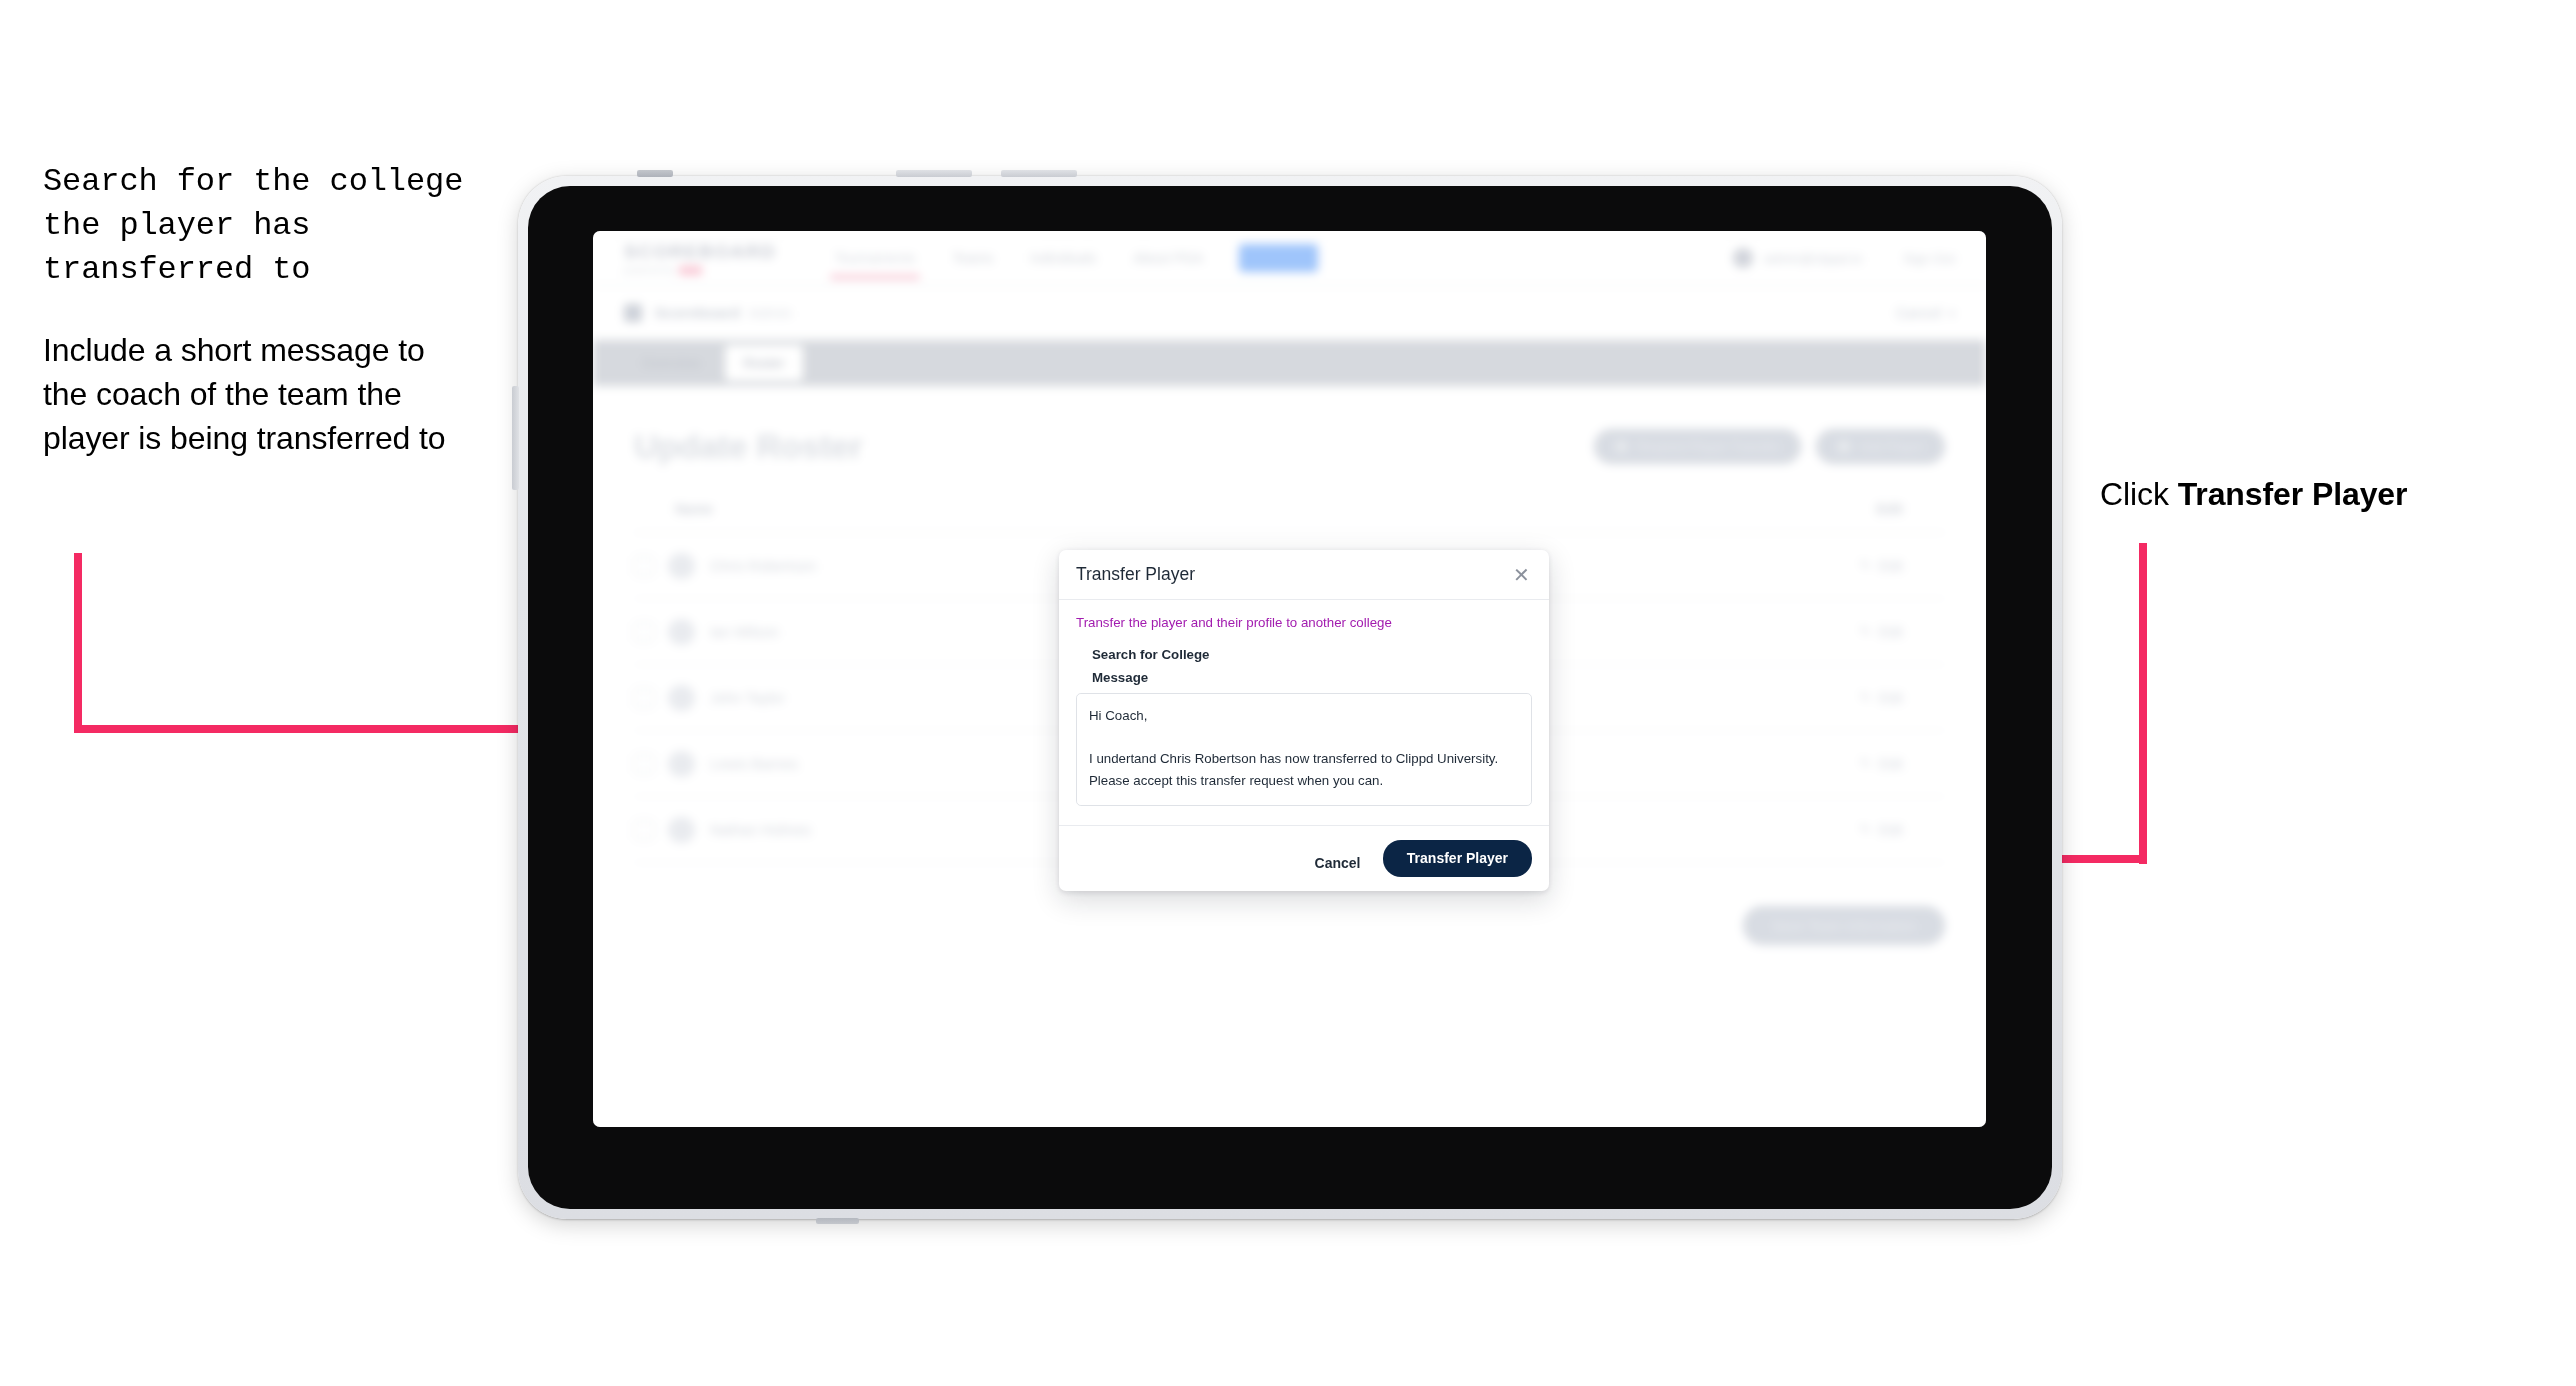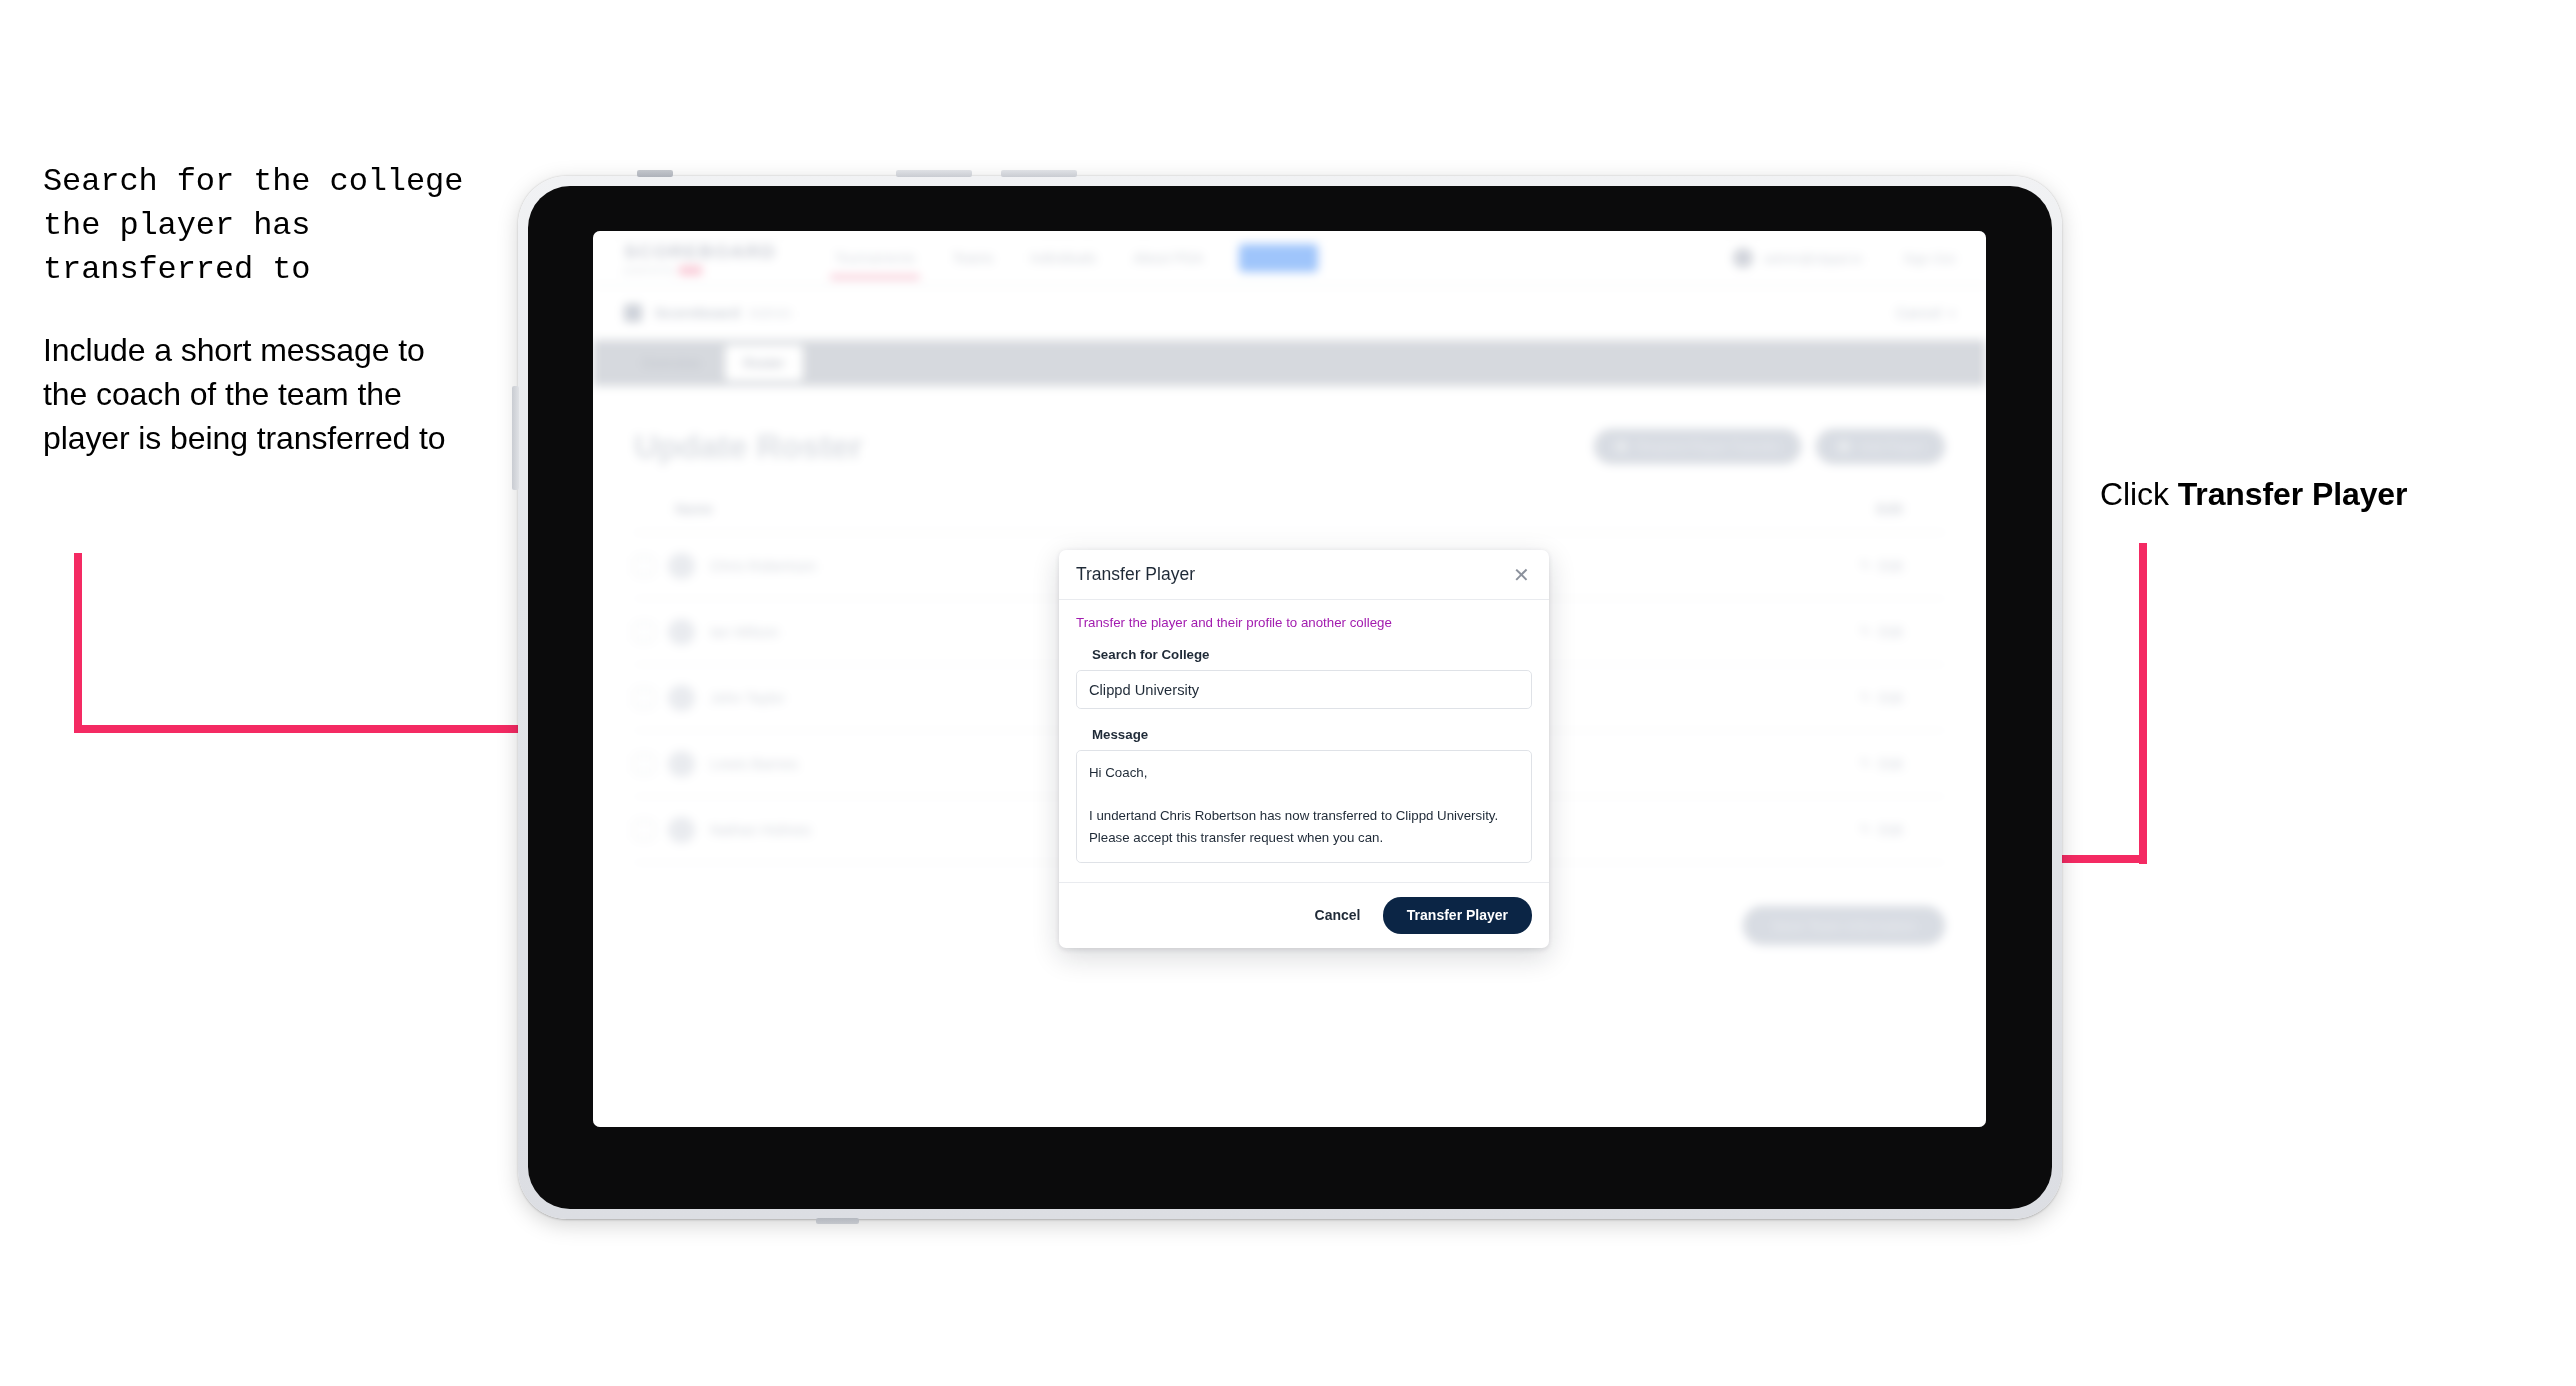"Clippd University" input { html: <input> -> none }
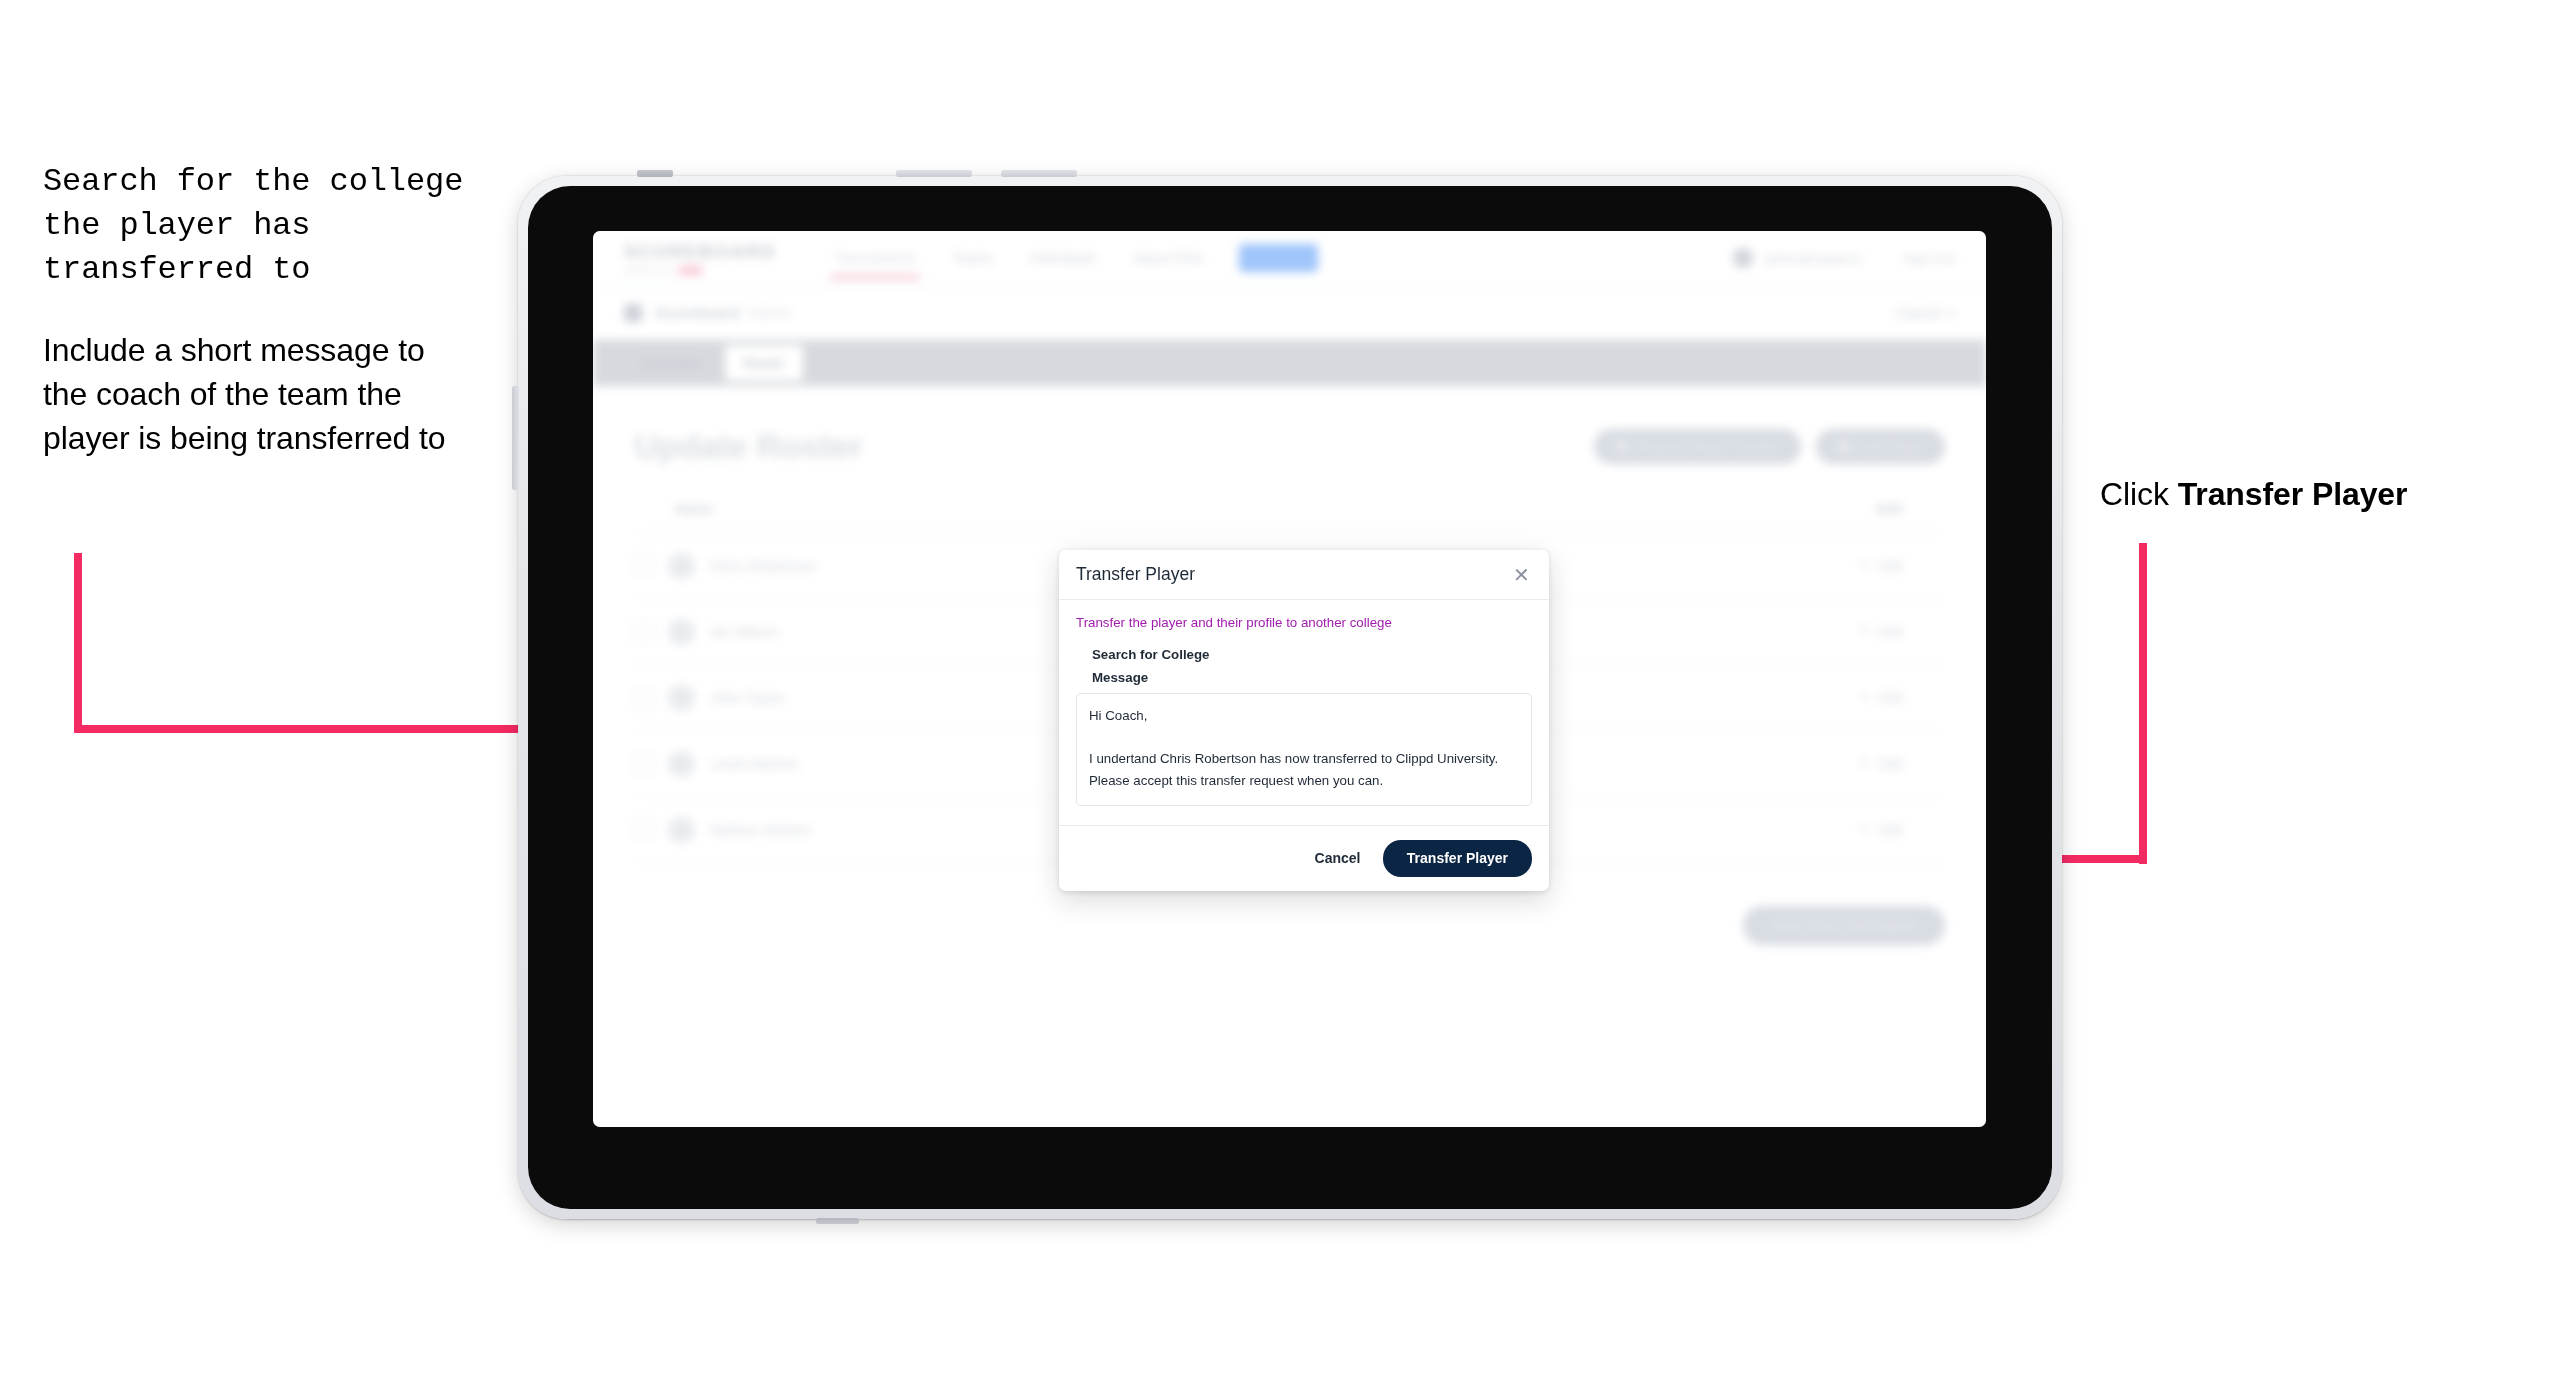"Cancel" #modal-footer { align-items: center -> flex-end }
